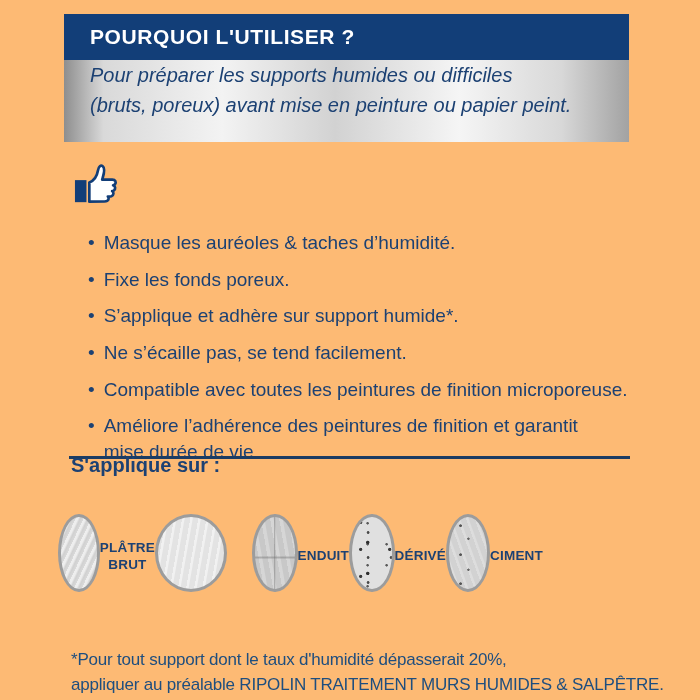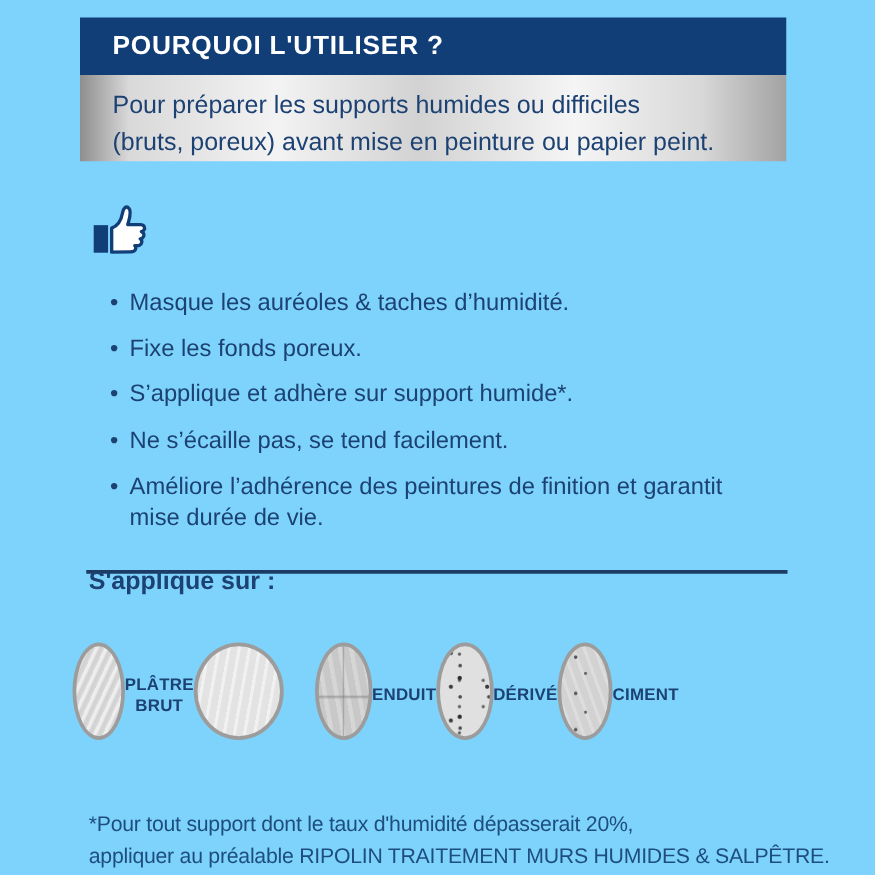"POURQUOI L'UTILISER ?" .page { background: #7dd3fc -> #fdba74 }
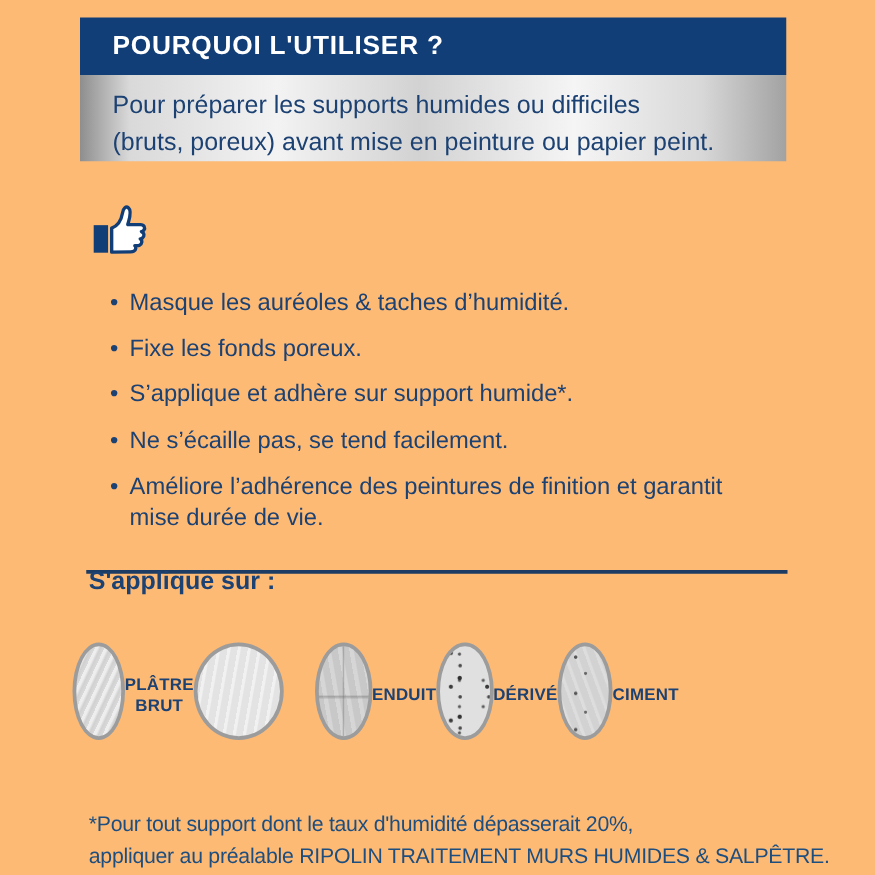"Pour préparer les supports humides" .intro-band { align-items: flex-end -> flex-start; font-style: none -> italic; height: 69px -> 82px }
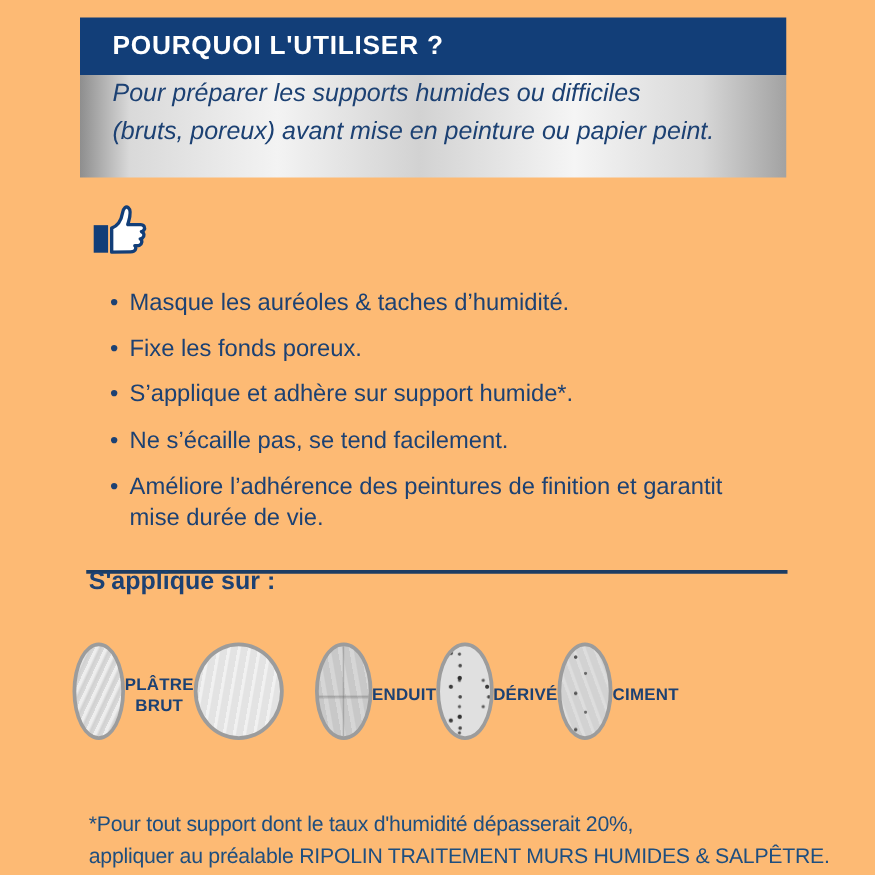"Compatible avec toutes les peintures" li { html: none -> <li>Compatible avec toutes les peintures de finition microporeuse.</li> }
